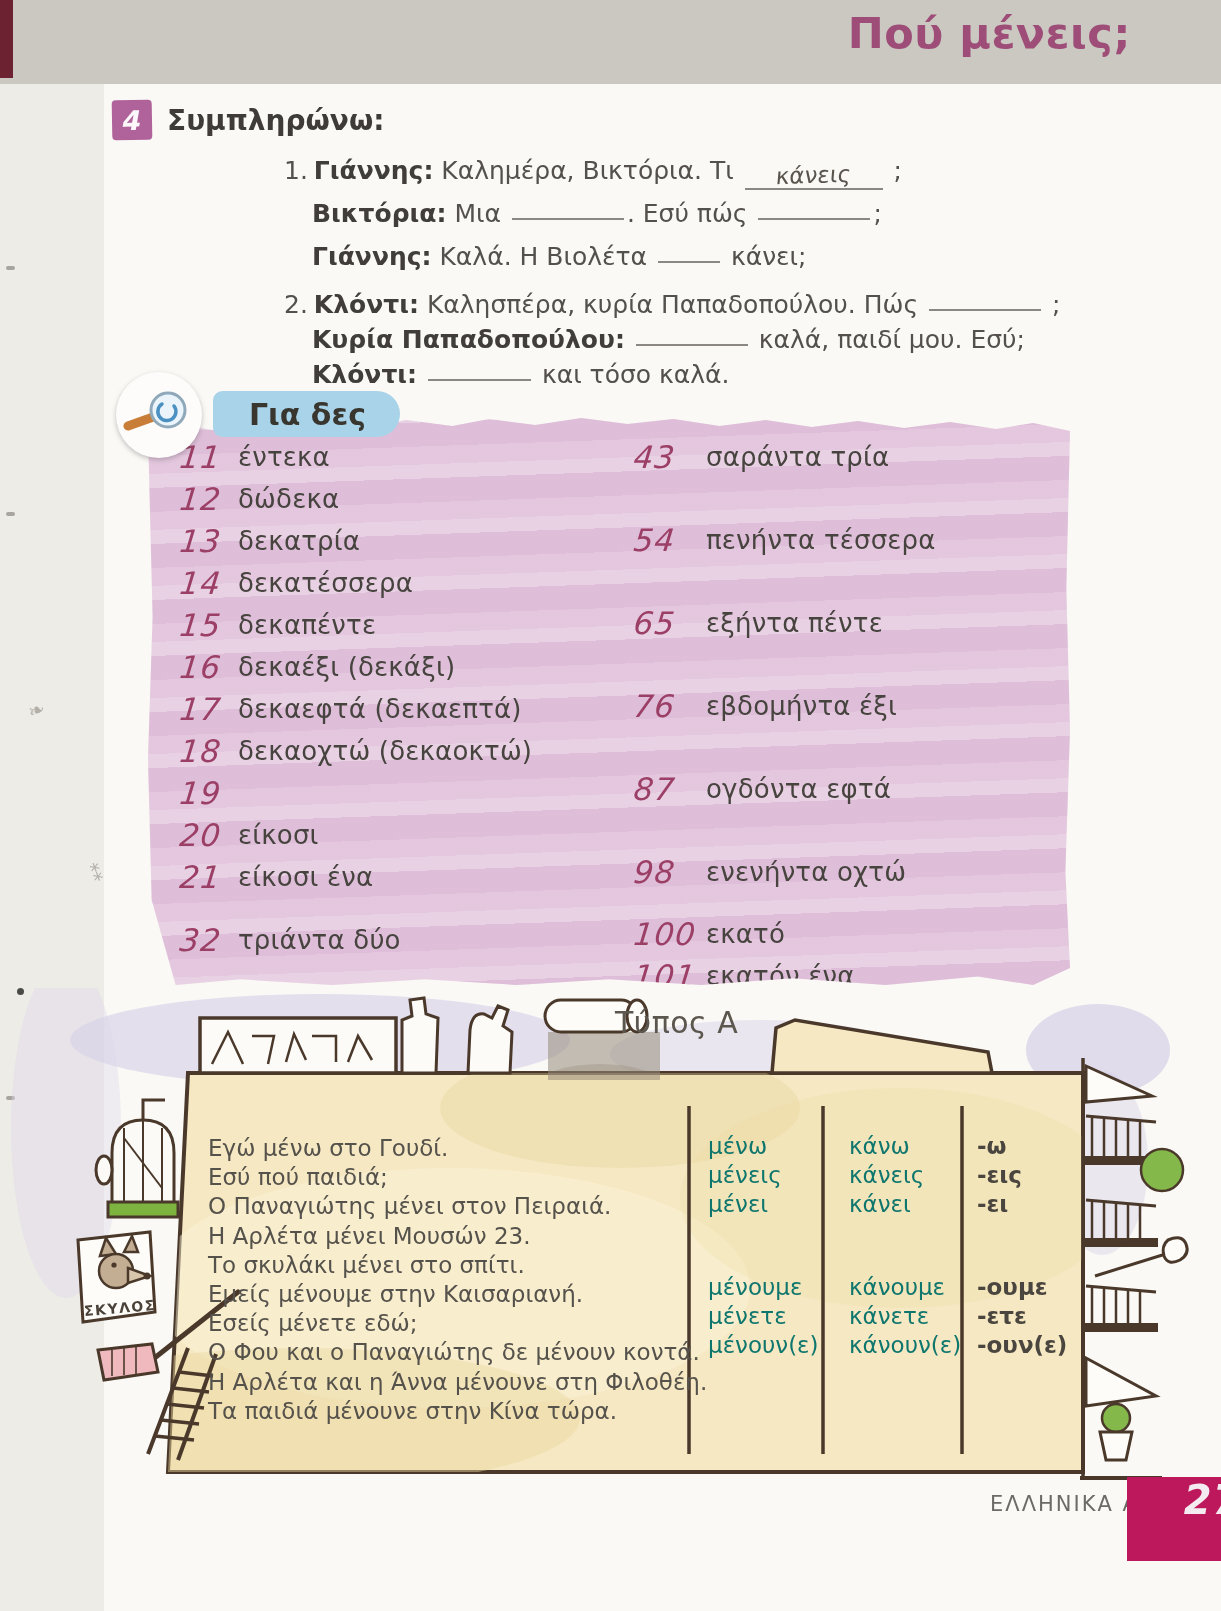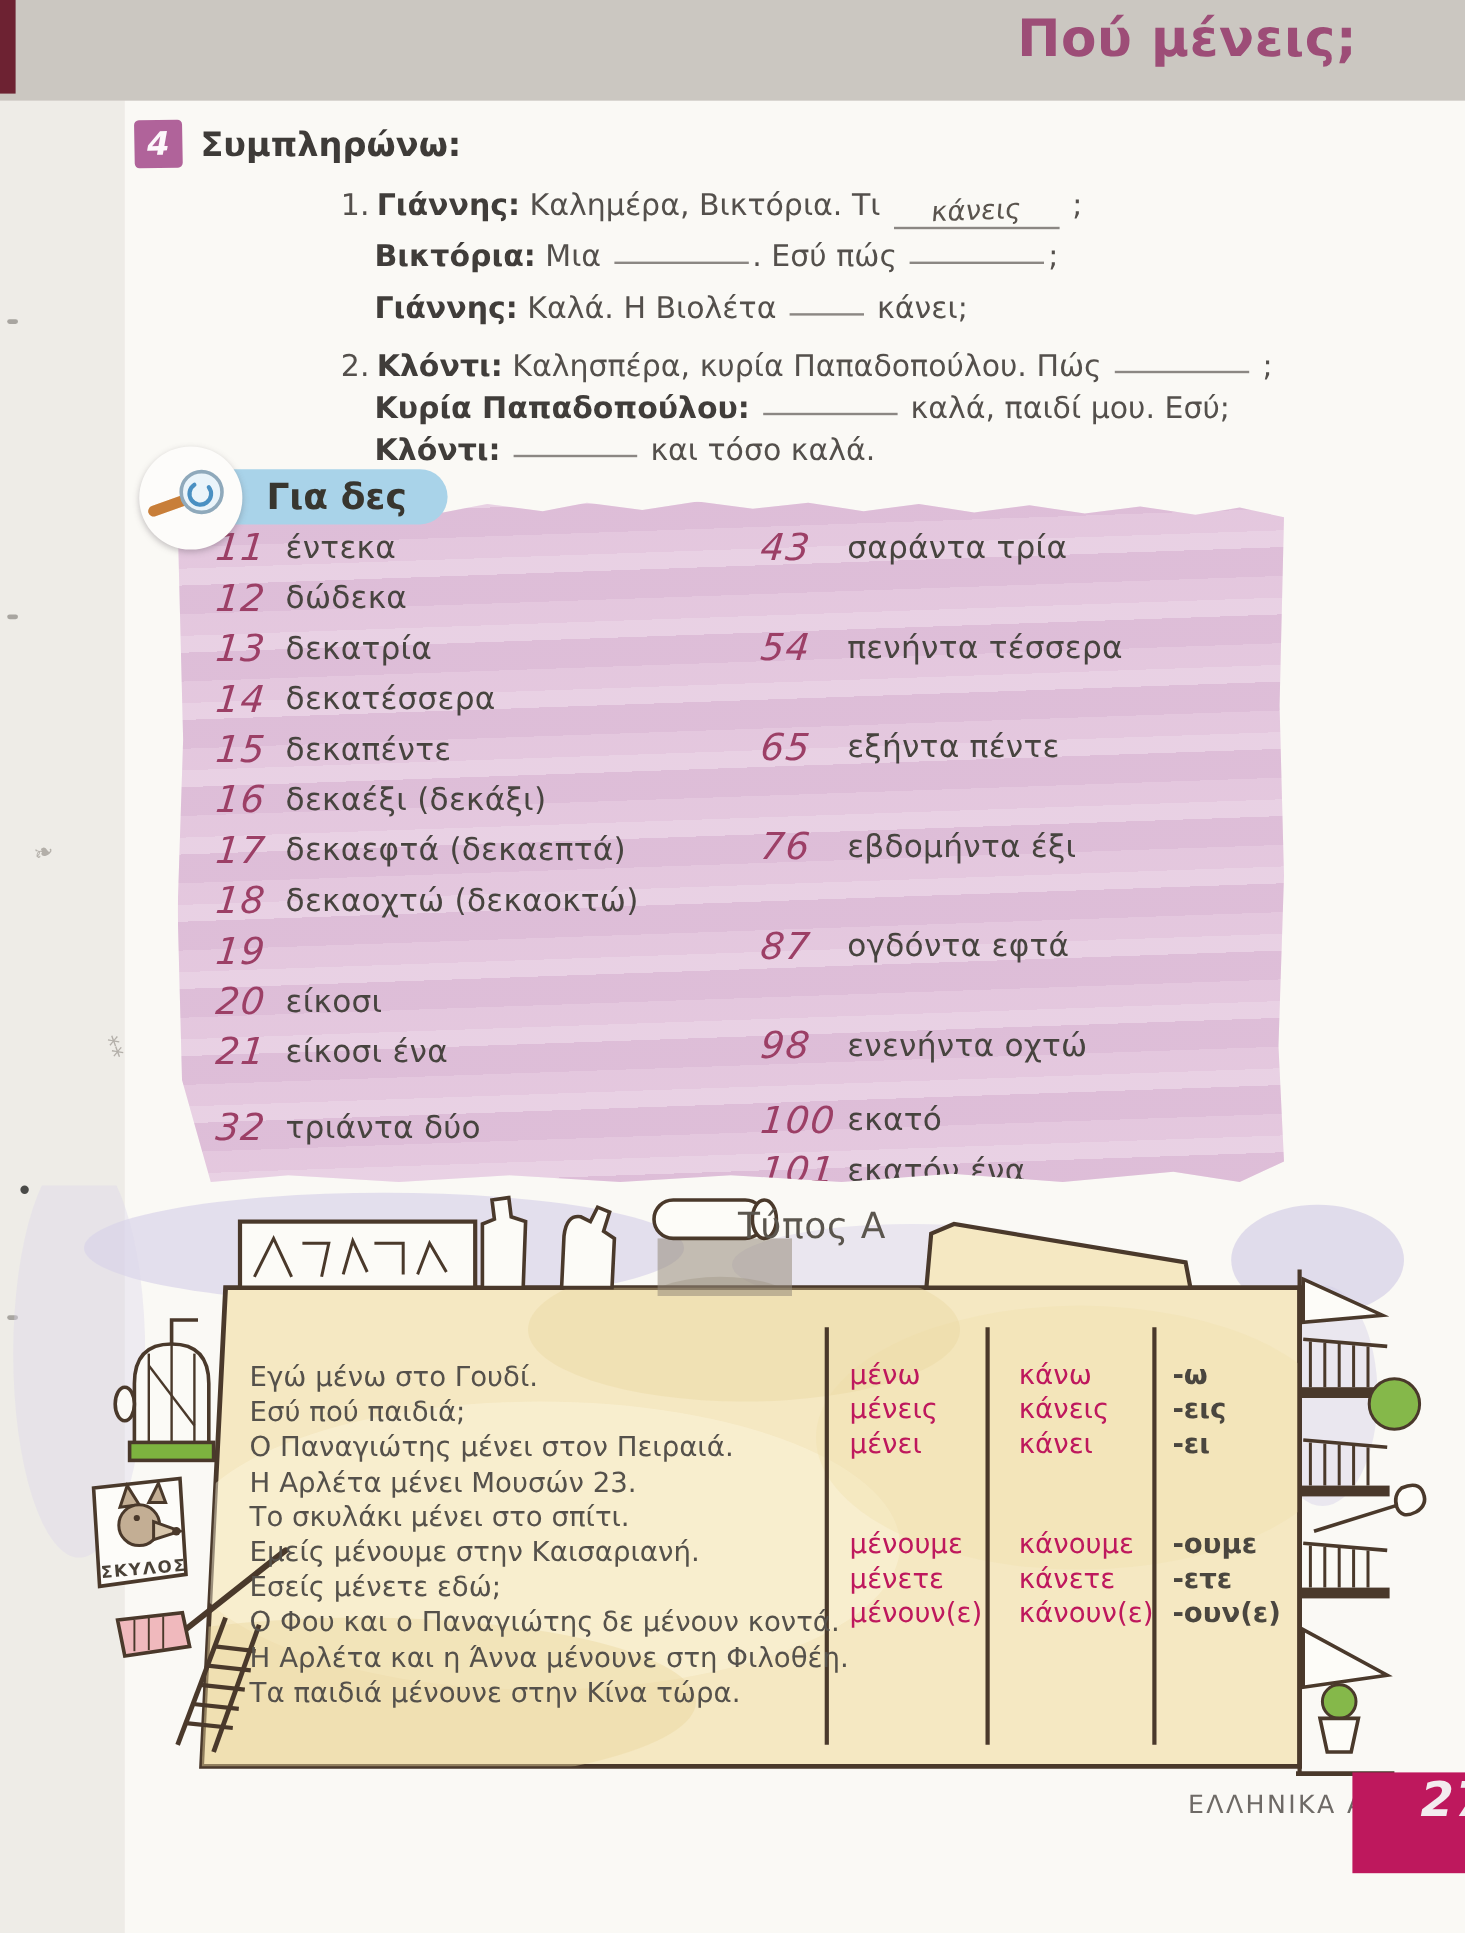"Για δες" .fordes { gap: none -> 27px }
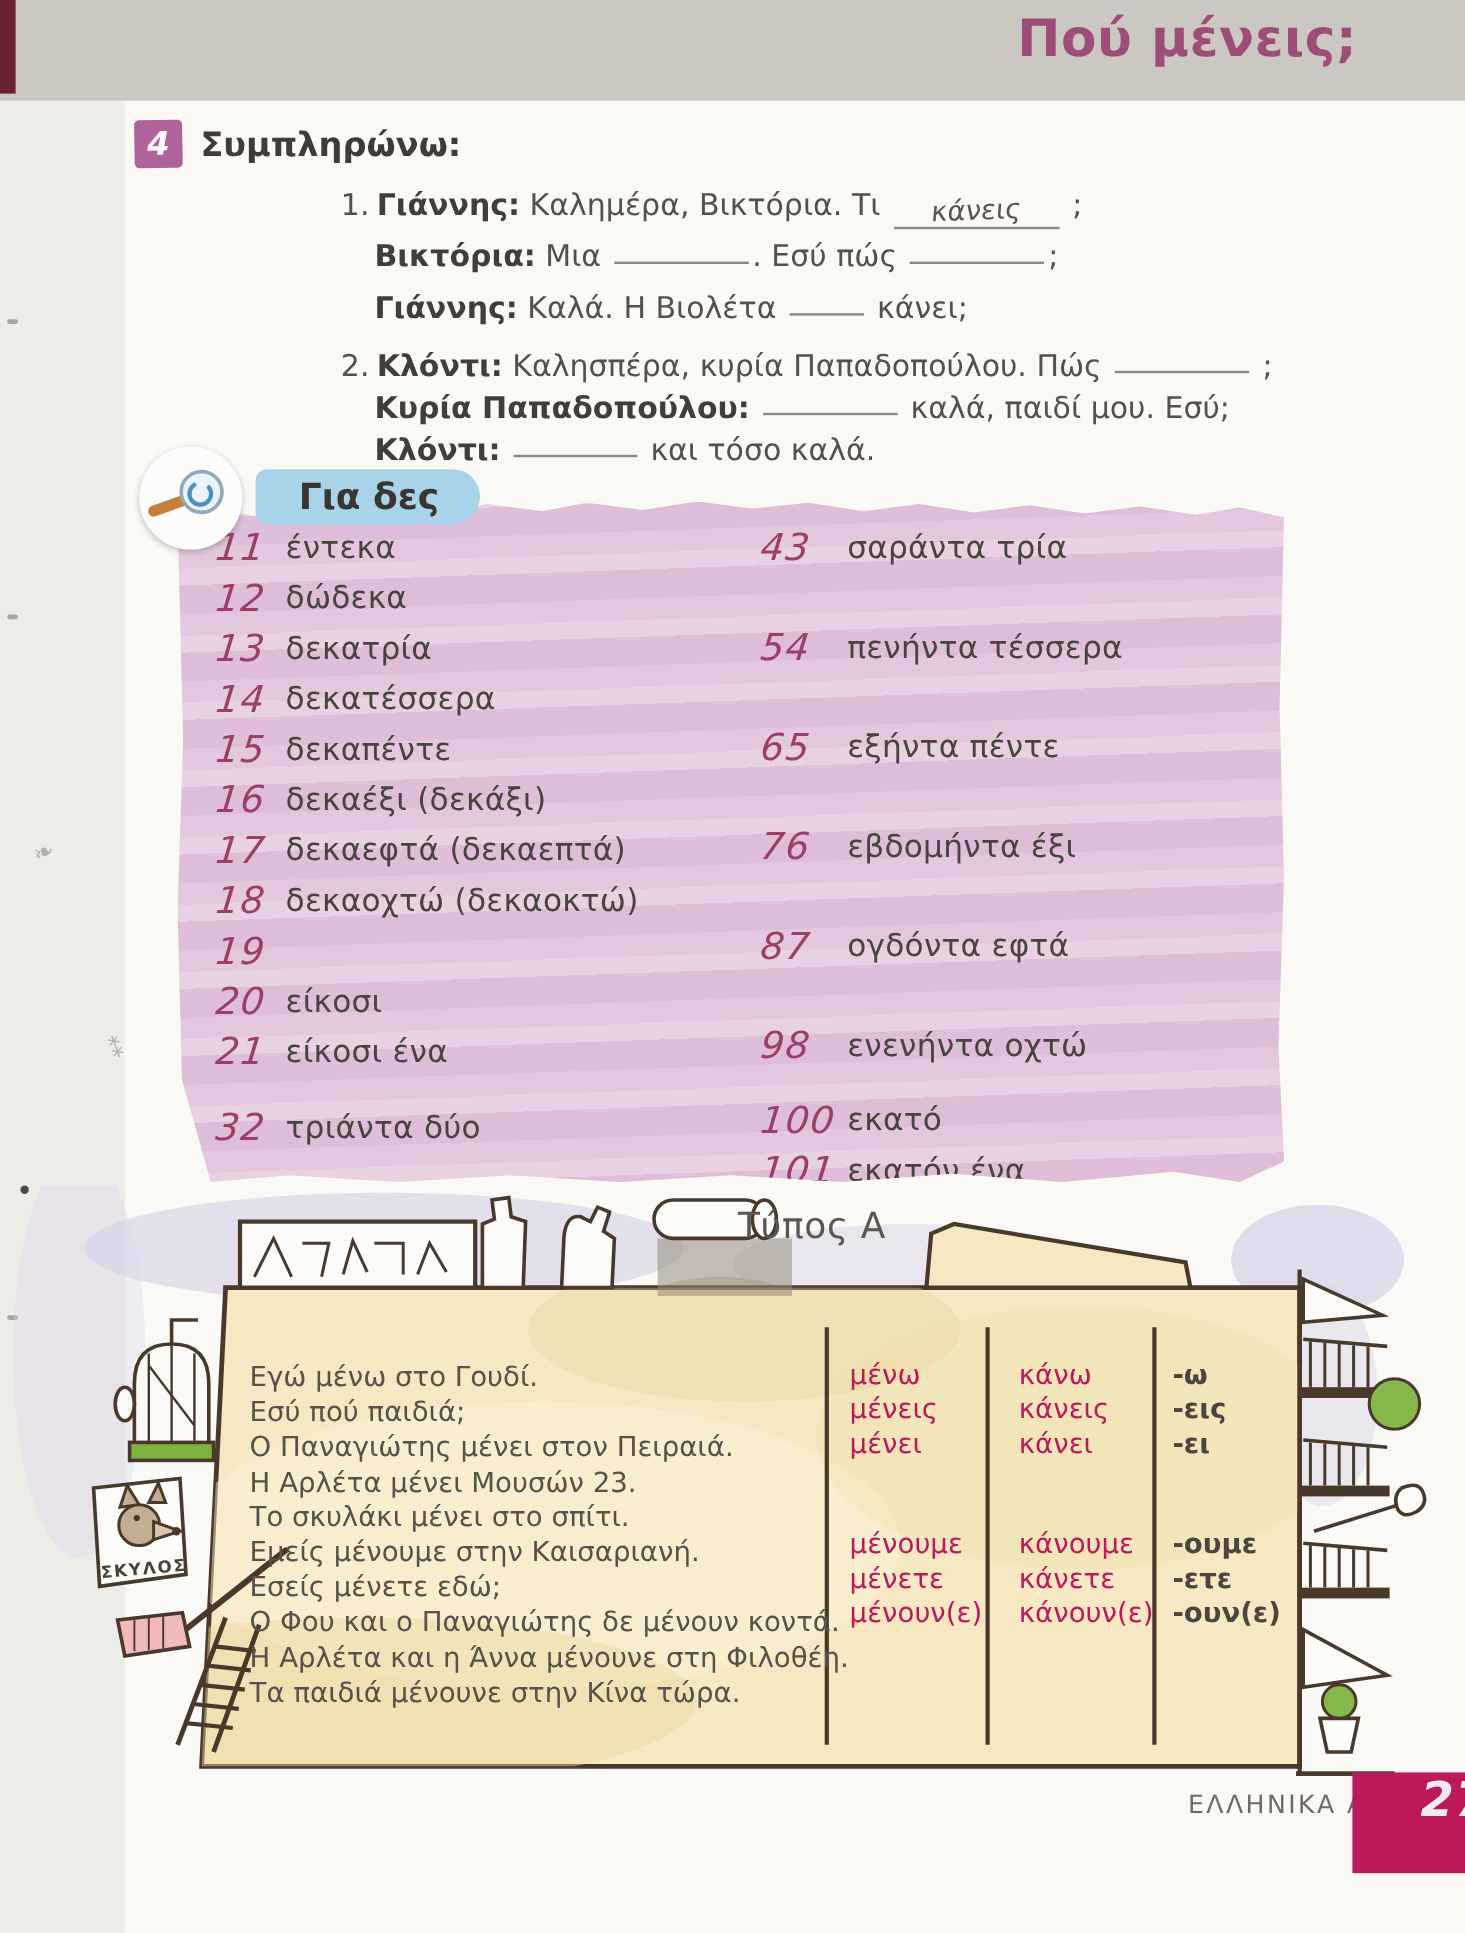"μένω" .verb-col { color: #be185d -> #0f766e }
